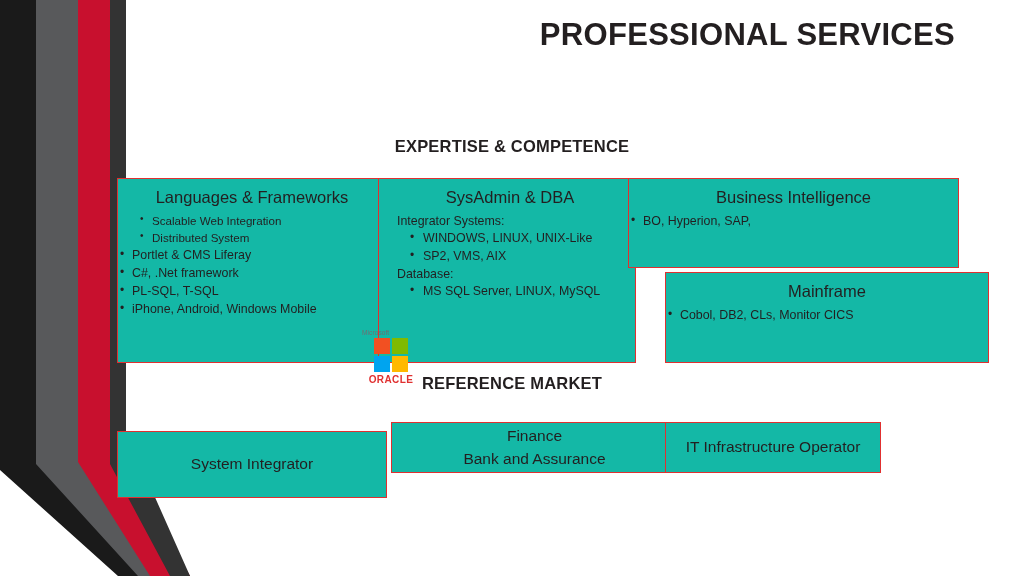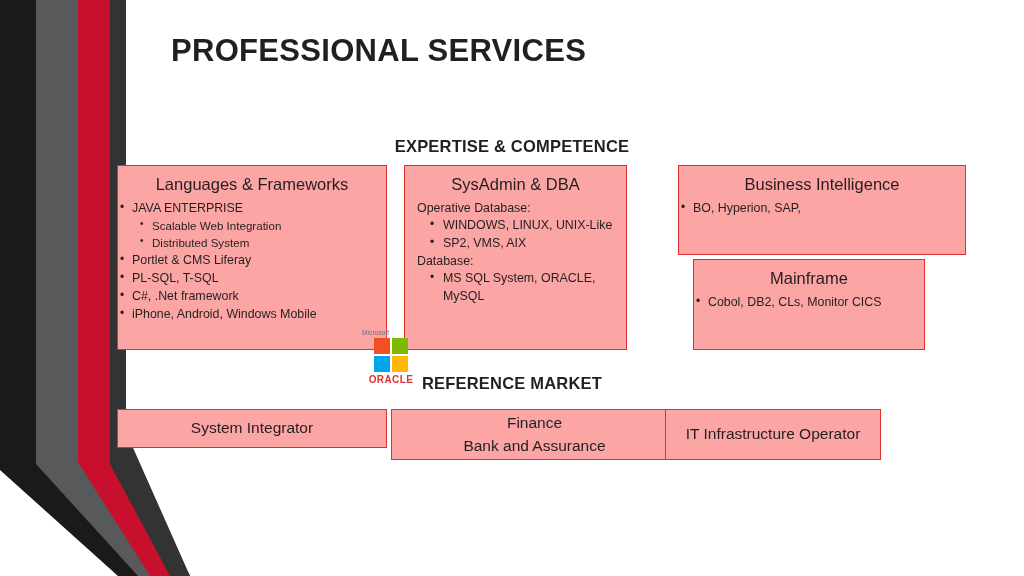"PROFESSIONAL SERVICES" .title { margin: 16px -> 0; text-align: none -> right }
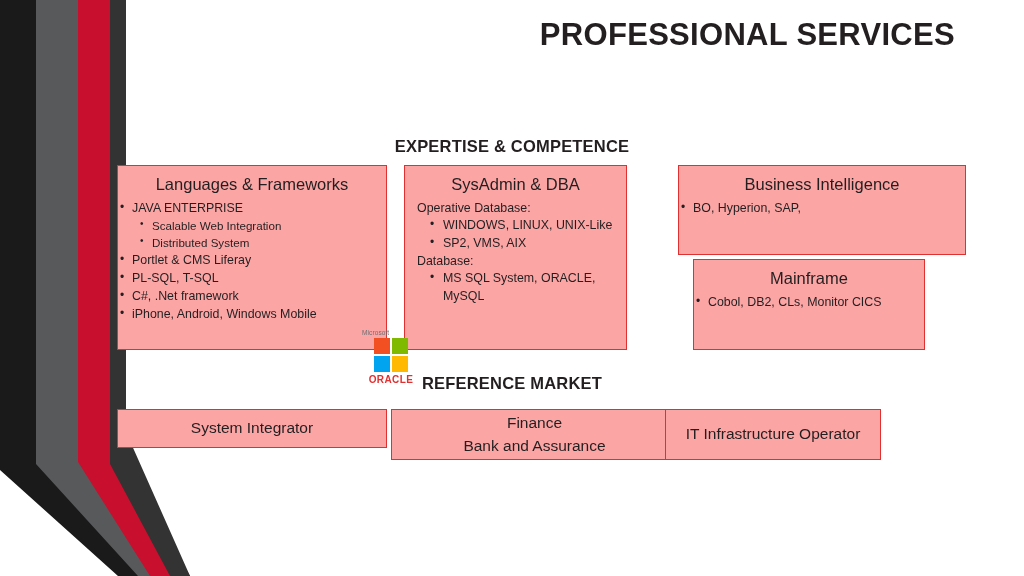"Languages & Frameworks" .box { background: #fca5a5 -> #14b8a6; margin-top: none -> 13px }
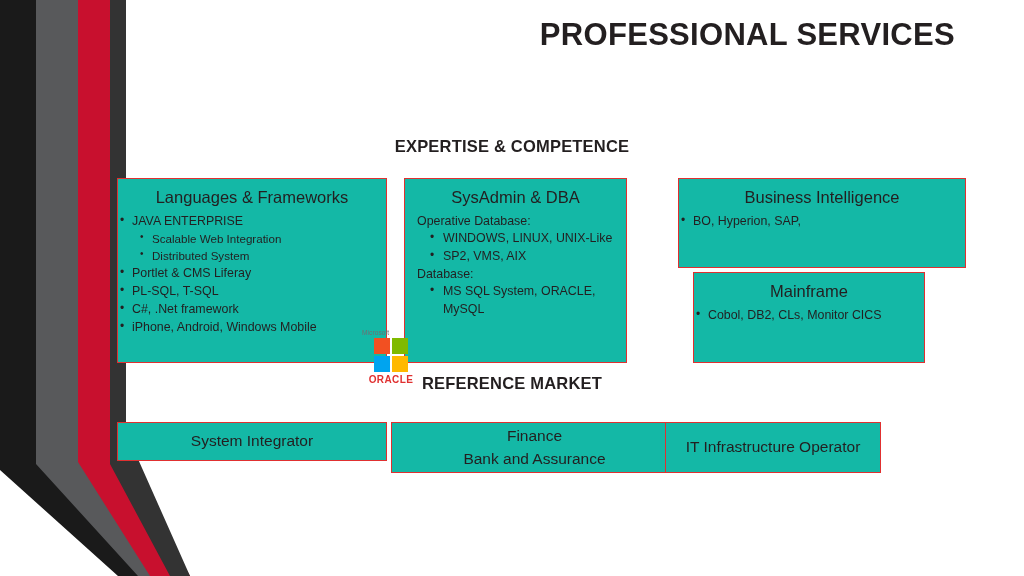"SysAdmin & DBA" #box-sysadmin { left: 404px -> 378px; padding-left: none -> 6px; width: 223px -> 258px }
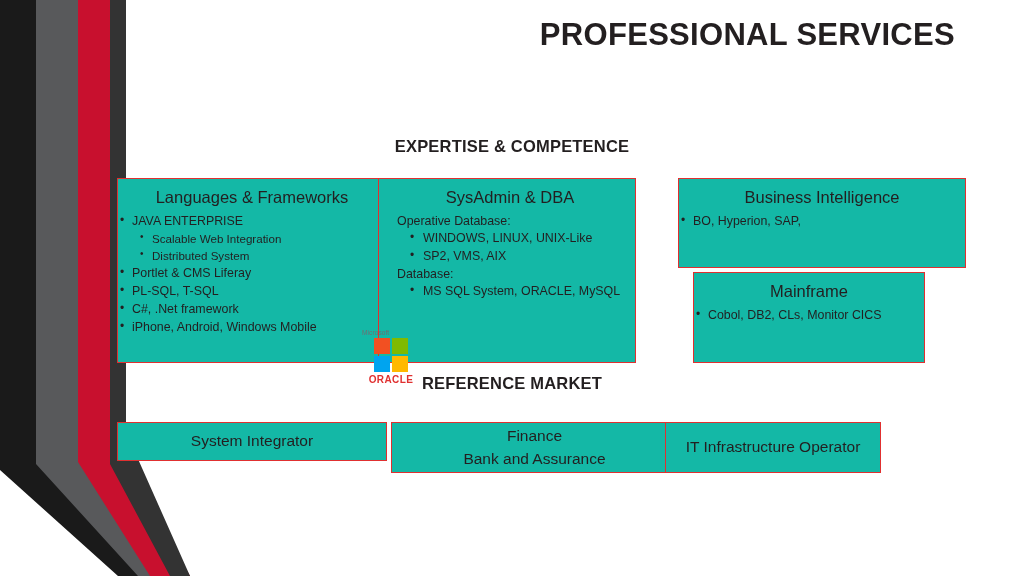"Business Intelligence" #box-bi { left: 678px -> 628px; width: 288px -> 331px }
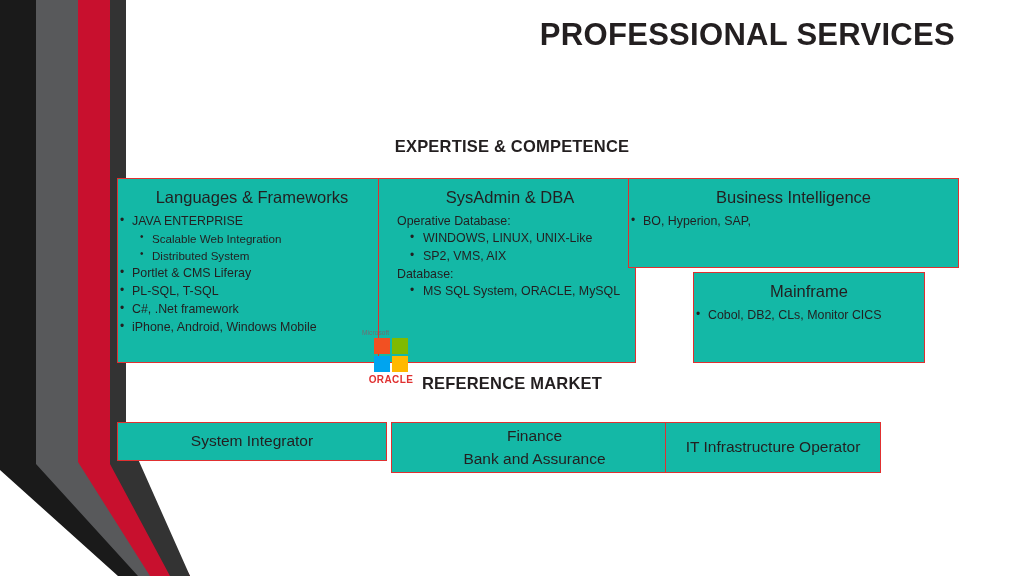"JAVA ENTERPRISE" li { html: <li>JAVA ENTERPRISE</li> -> none }
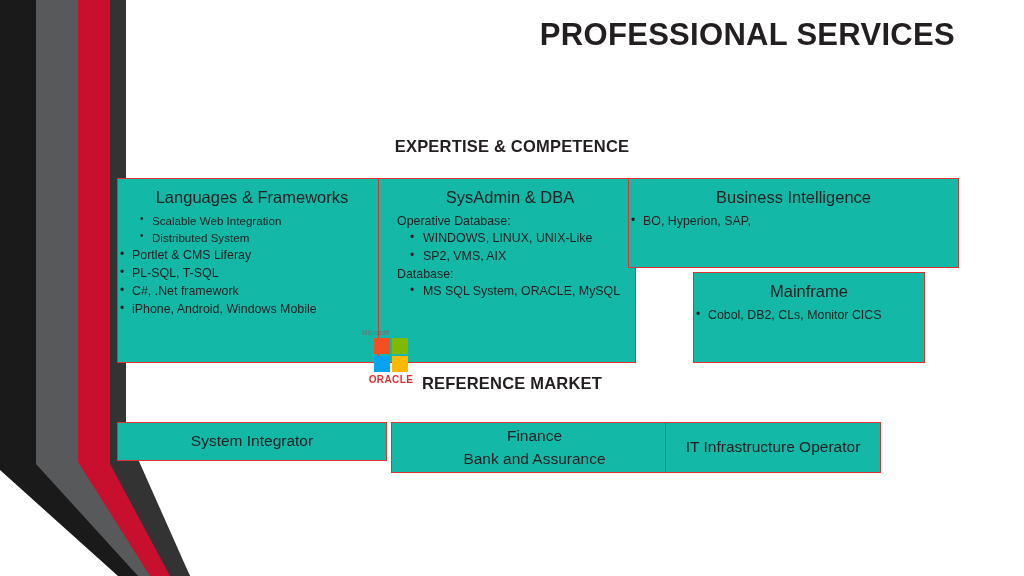"Operative Database:" p.plain-line { text: Operative Database -> Integrator Systems }
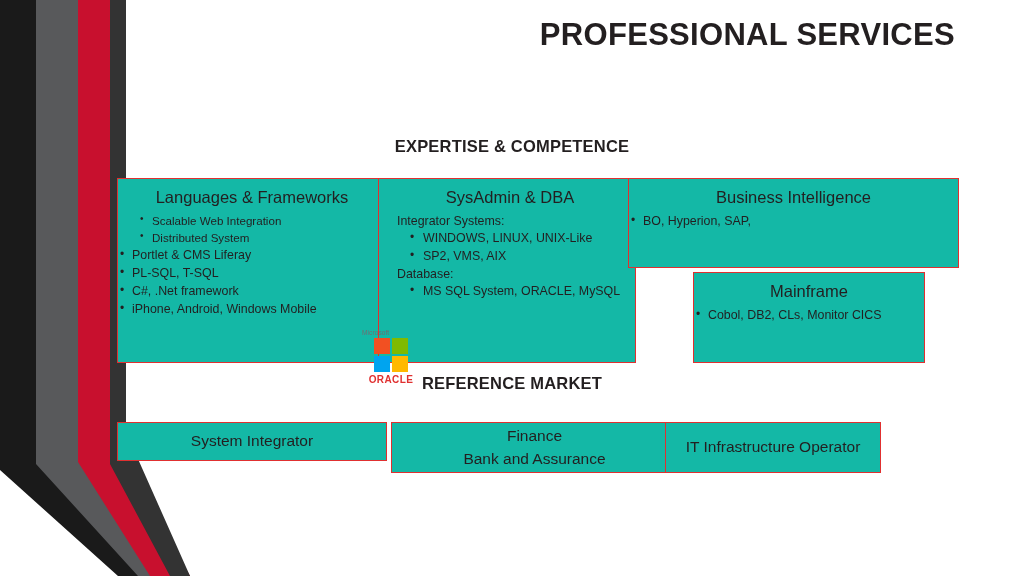"PL-SQL, T-SQL" li { order: before "C#, .Net framework" -> after "C#, .Net framework" }
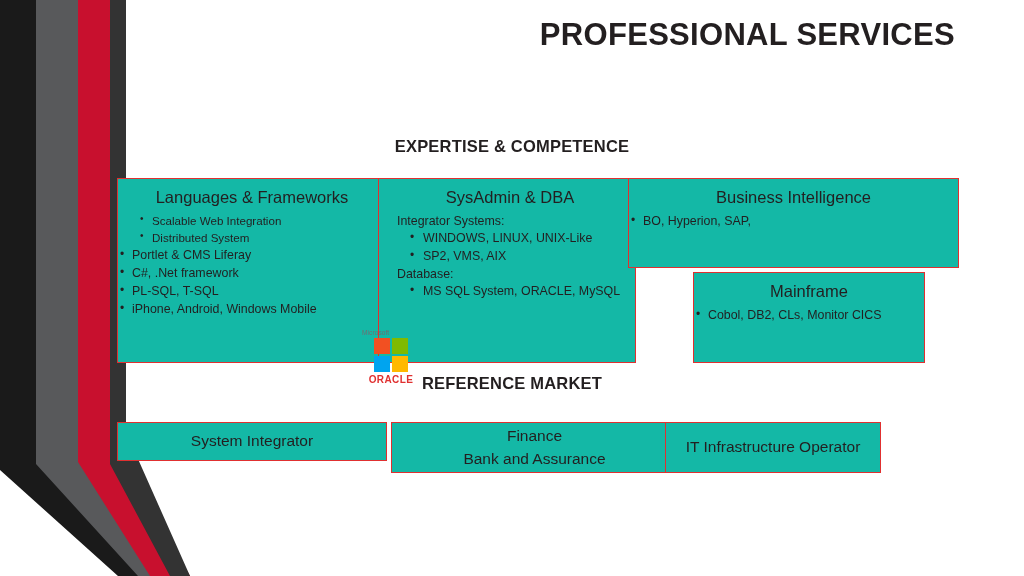"MS SQL System, ORACLE, MySQL" li { text: System, ORACLE -> Server, LINUX }
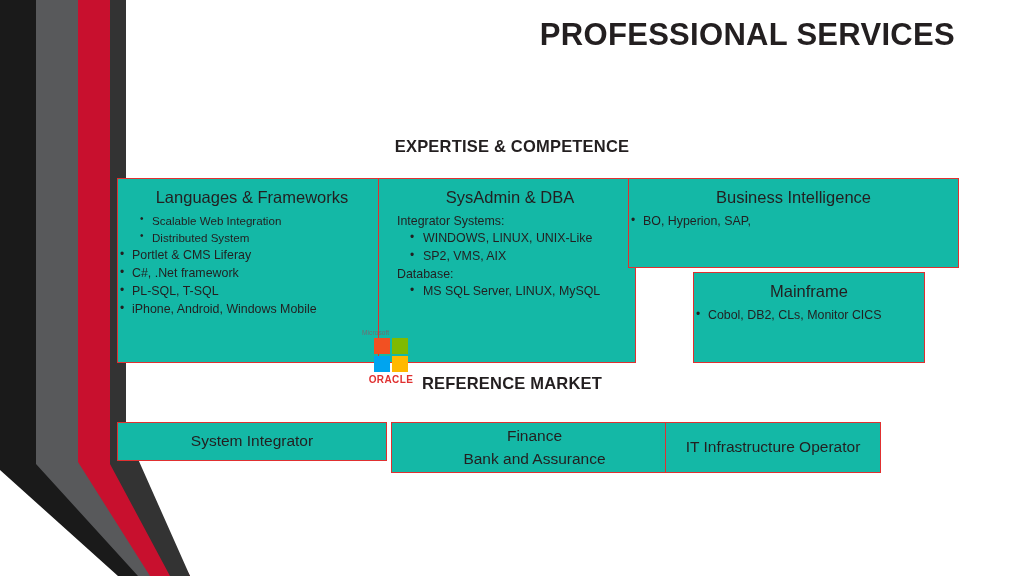"Mainframe" #box-mainframe { left: 693px -> 665px; width: 232px -> 324px }
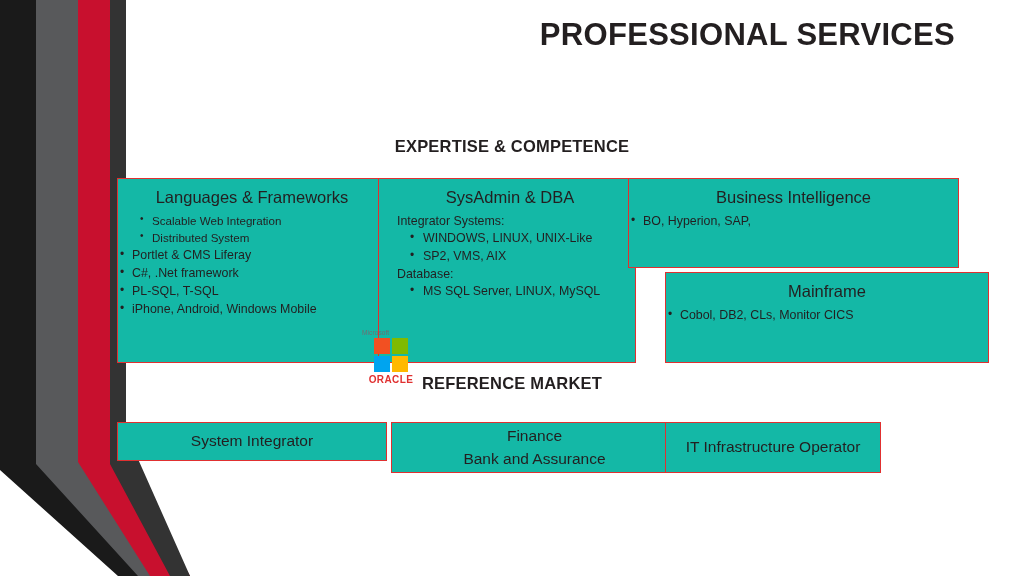"System Integrator" #box-ref-0 { height: 39px -> 67px; top: 409px -> 418px }
